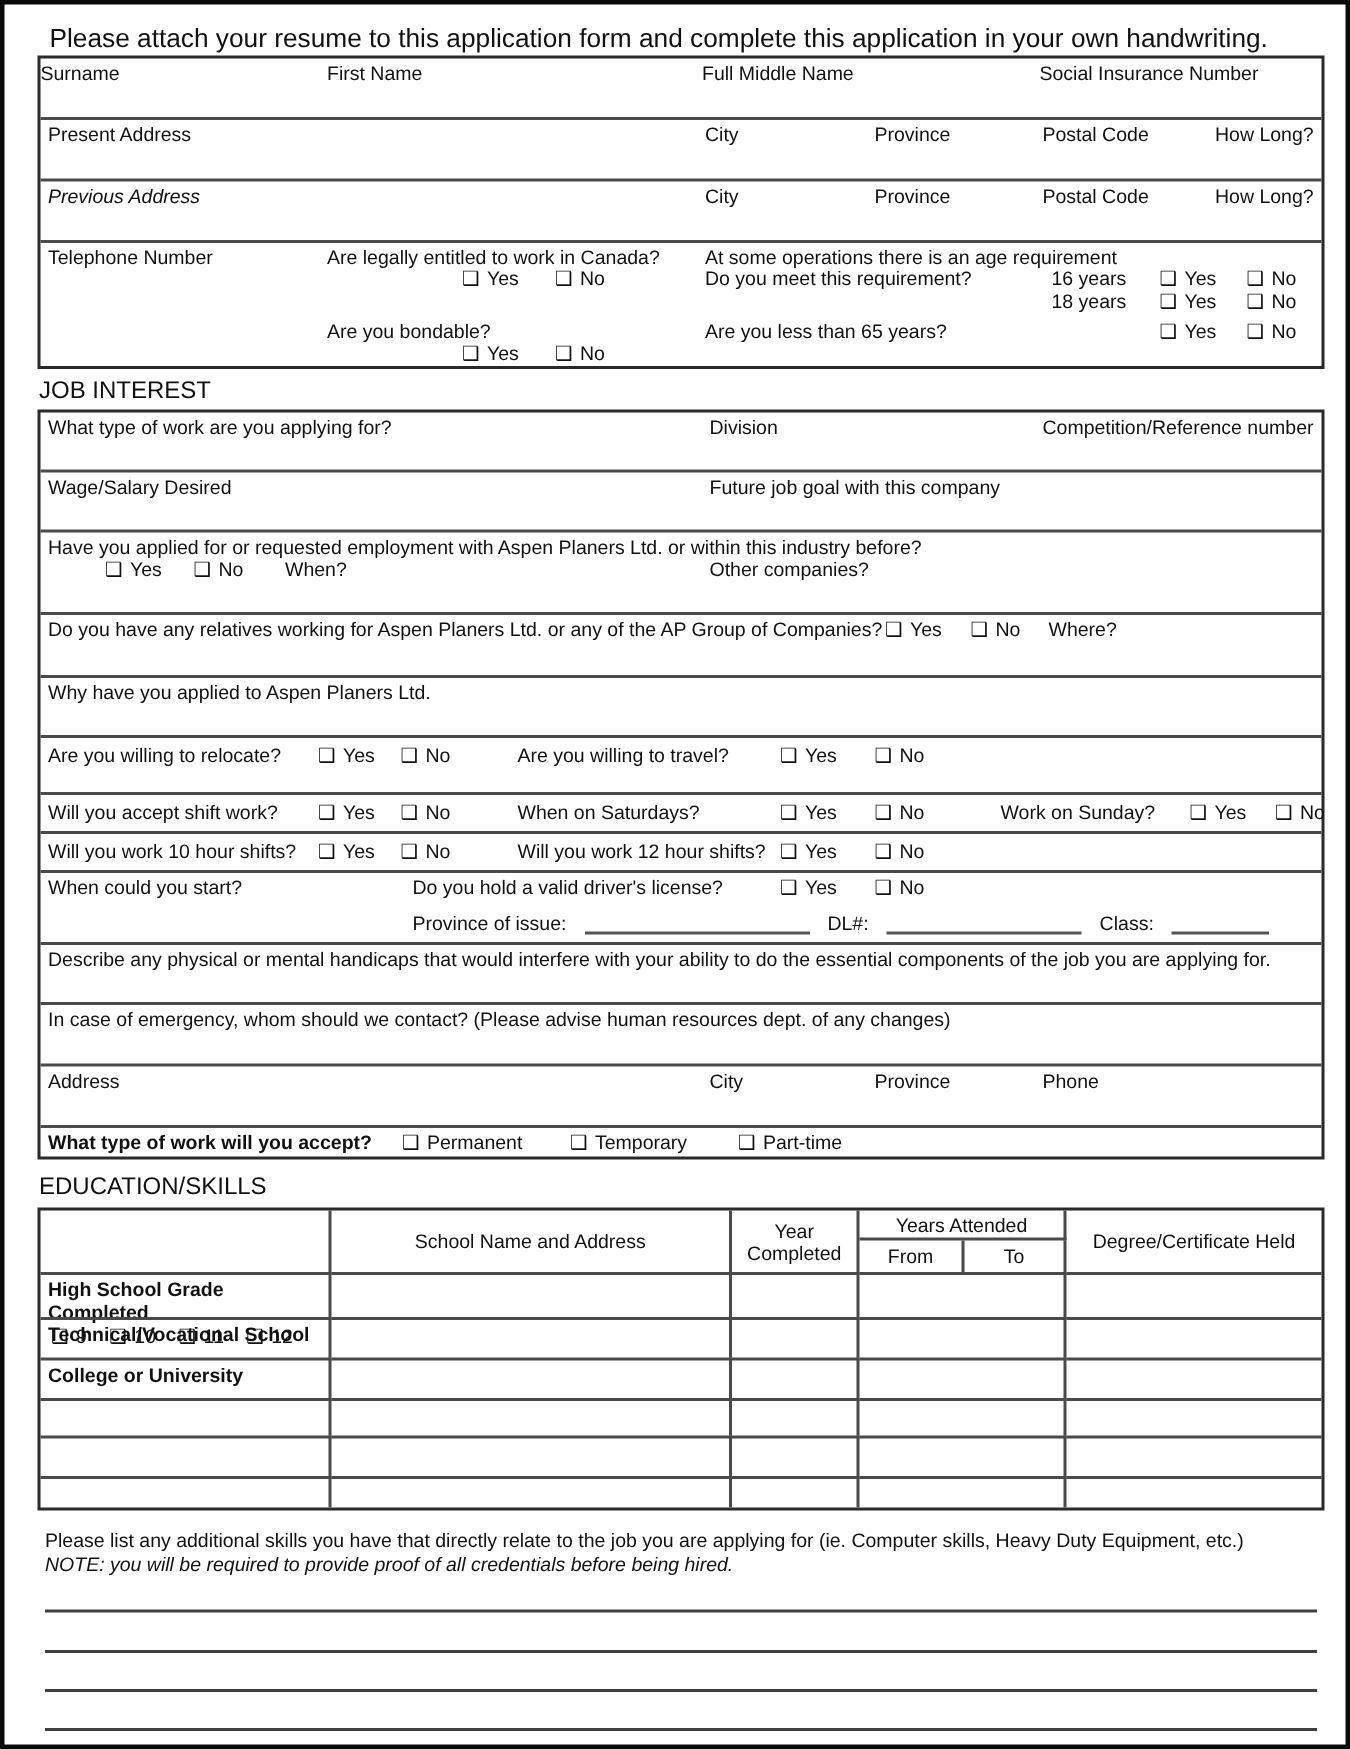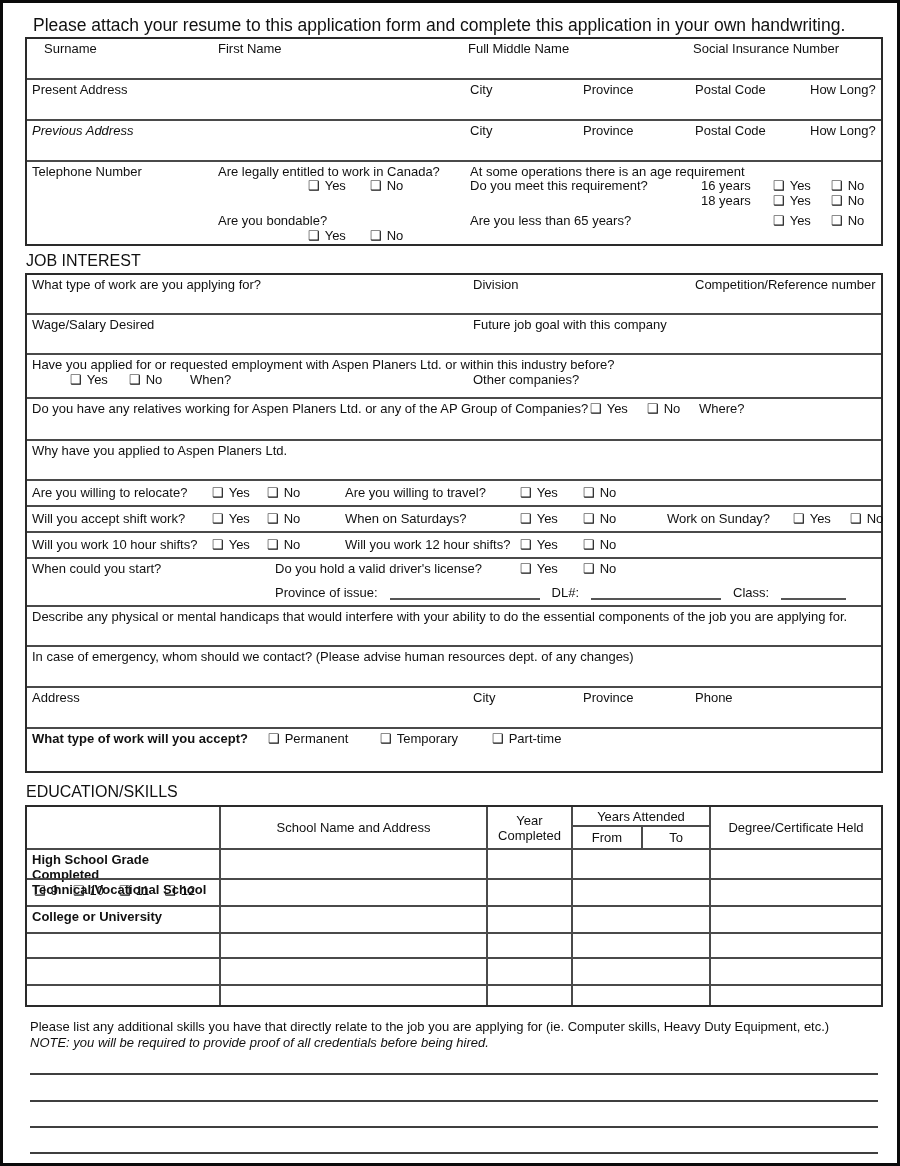"Surname" span.lbl { left: 17px -> 0 }
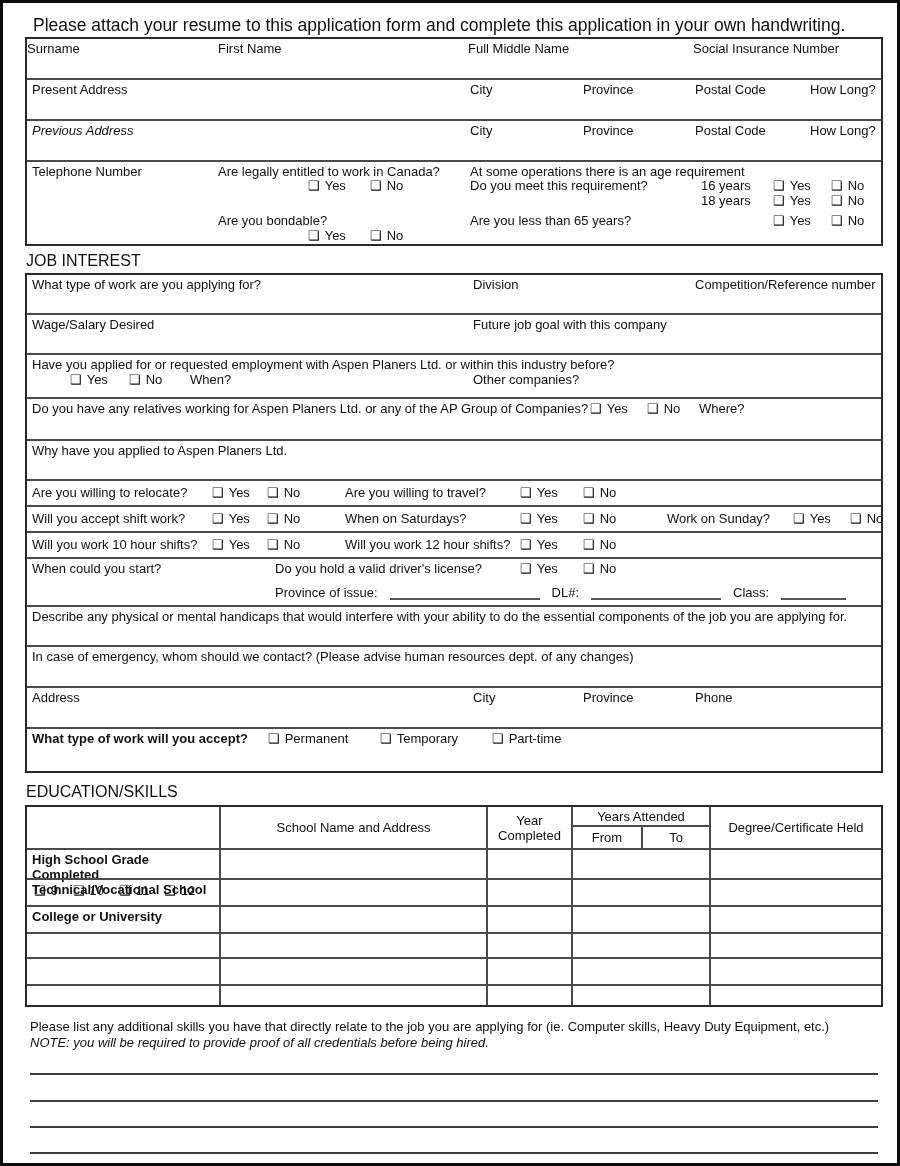"Have you applied for or" div.row { height: 44px -> 55px }
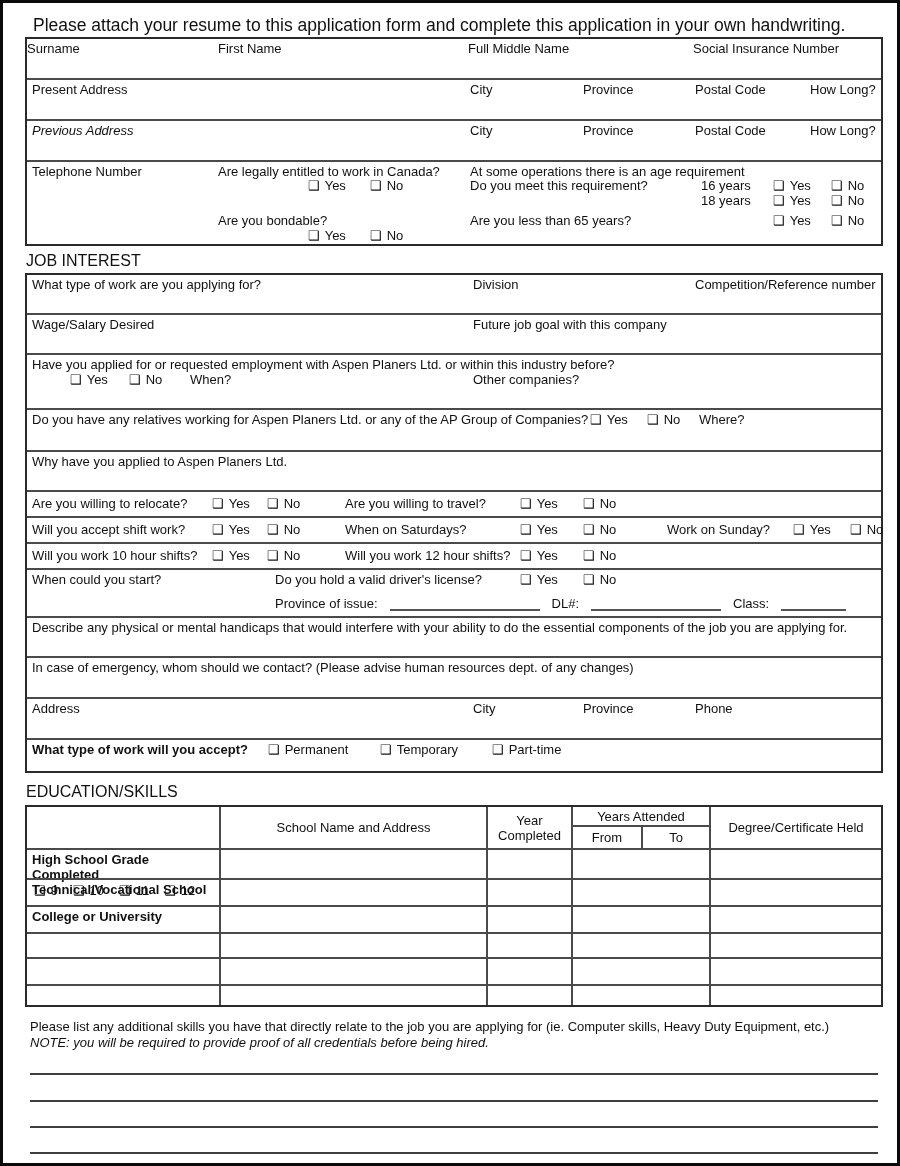"Are you willing to relocate?" div.row { height: 26px -> 38px }
